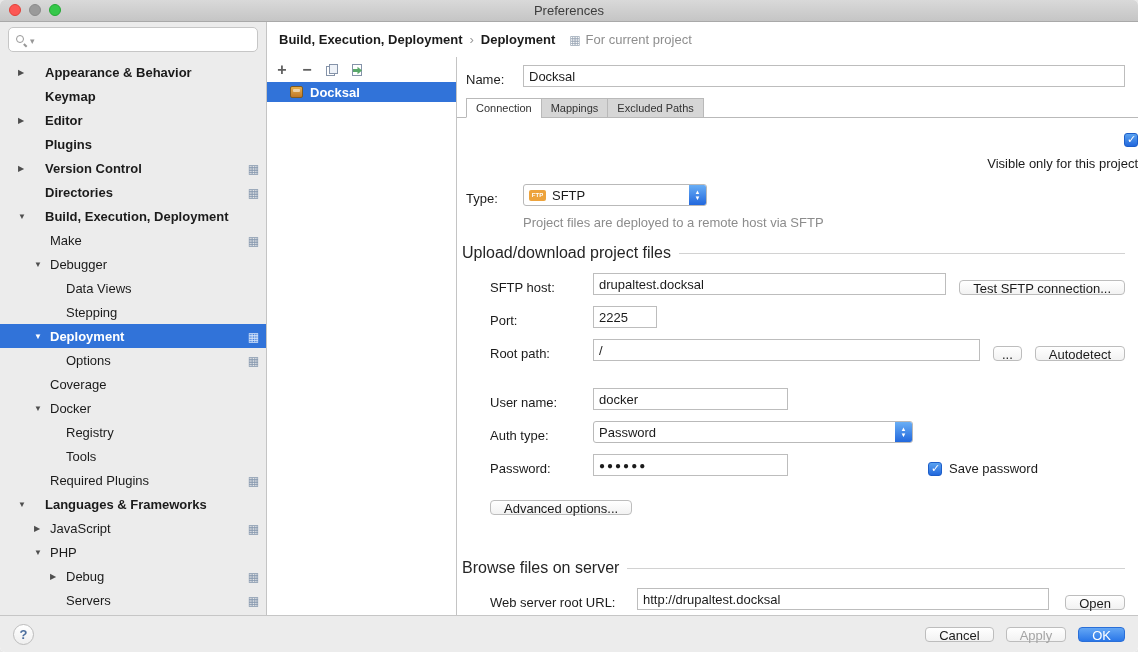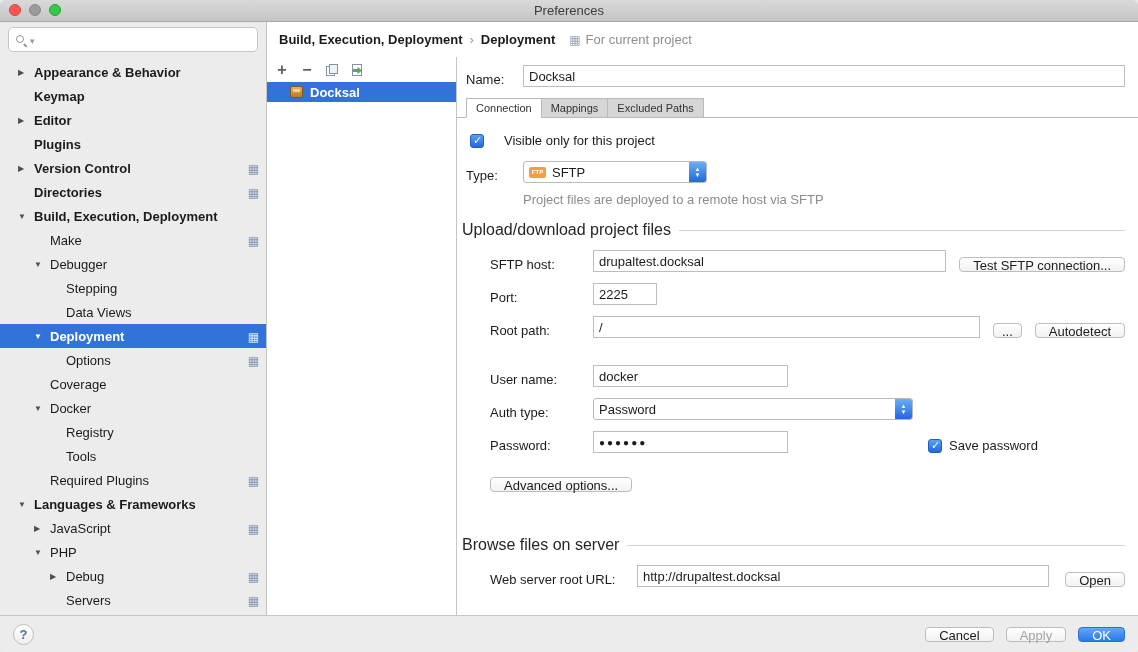"Appearance & Behavior" .tree-item.bold .tree-label { margin-left: none -> 11px }
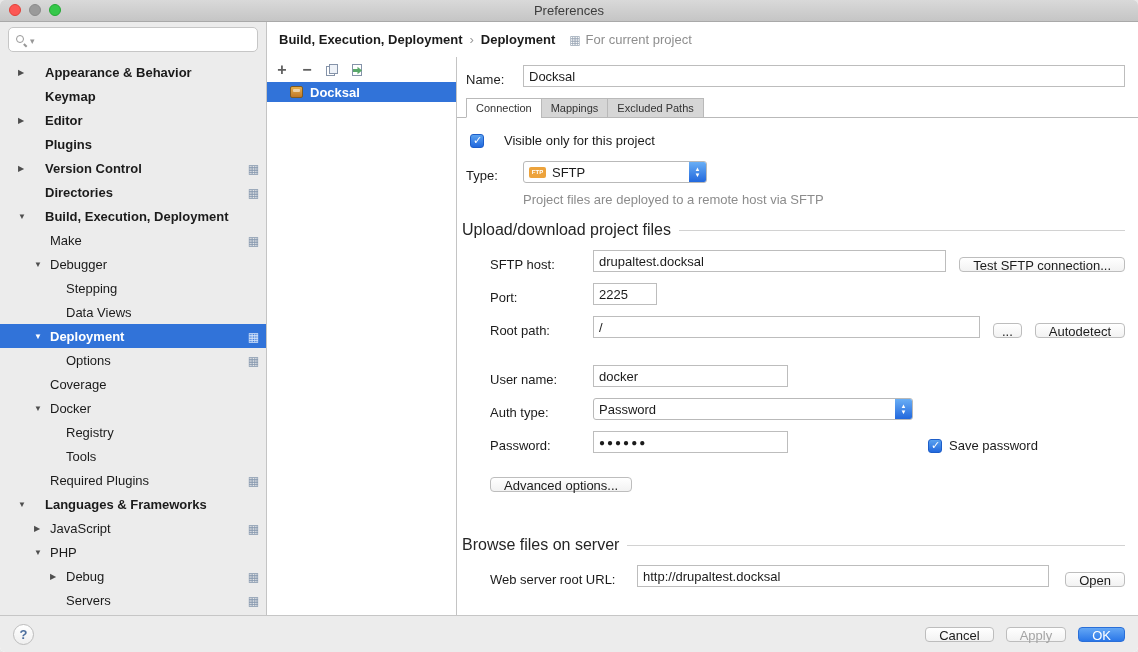"Visible only for this project" .checkbox-row { flex-direction: none -> column; gap: 20px -> 9px }
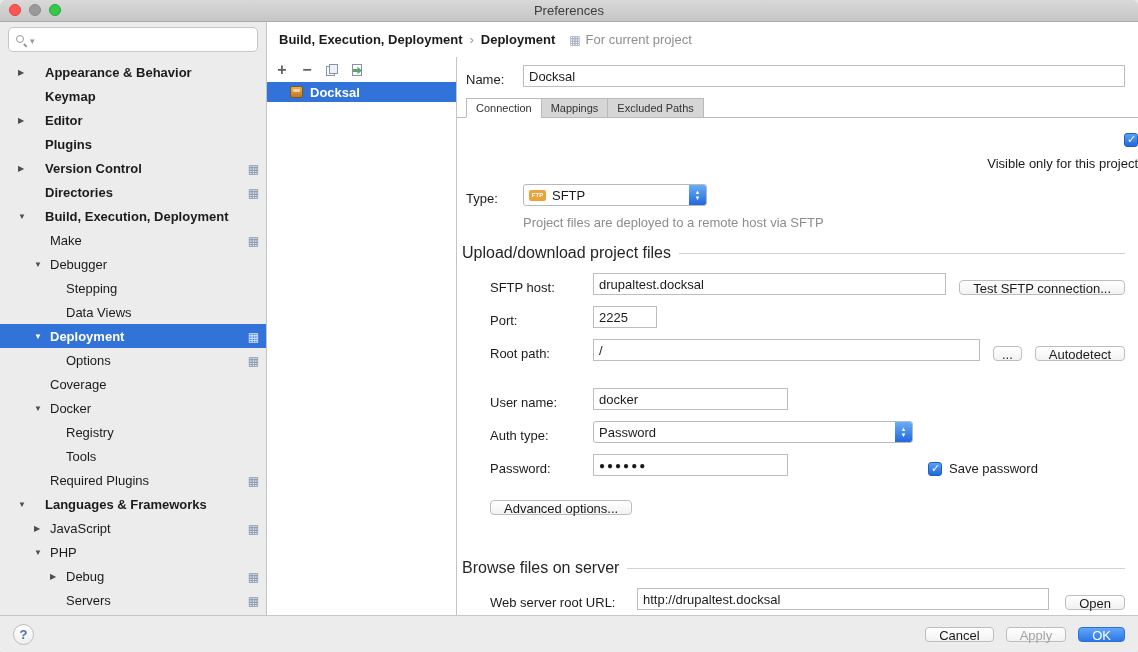"Stepping" div.tree-item { order: before "Data Views" -> after "Data Views" }
